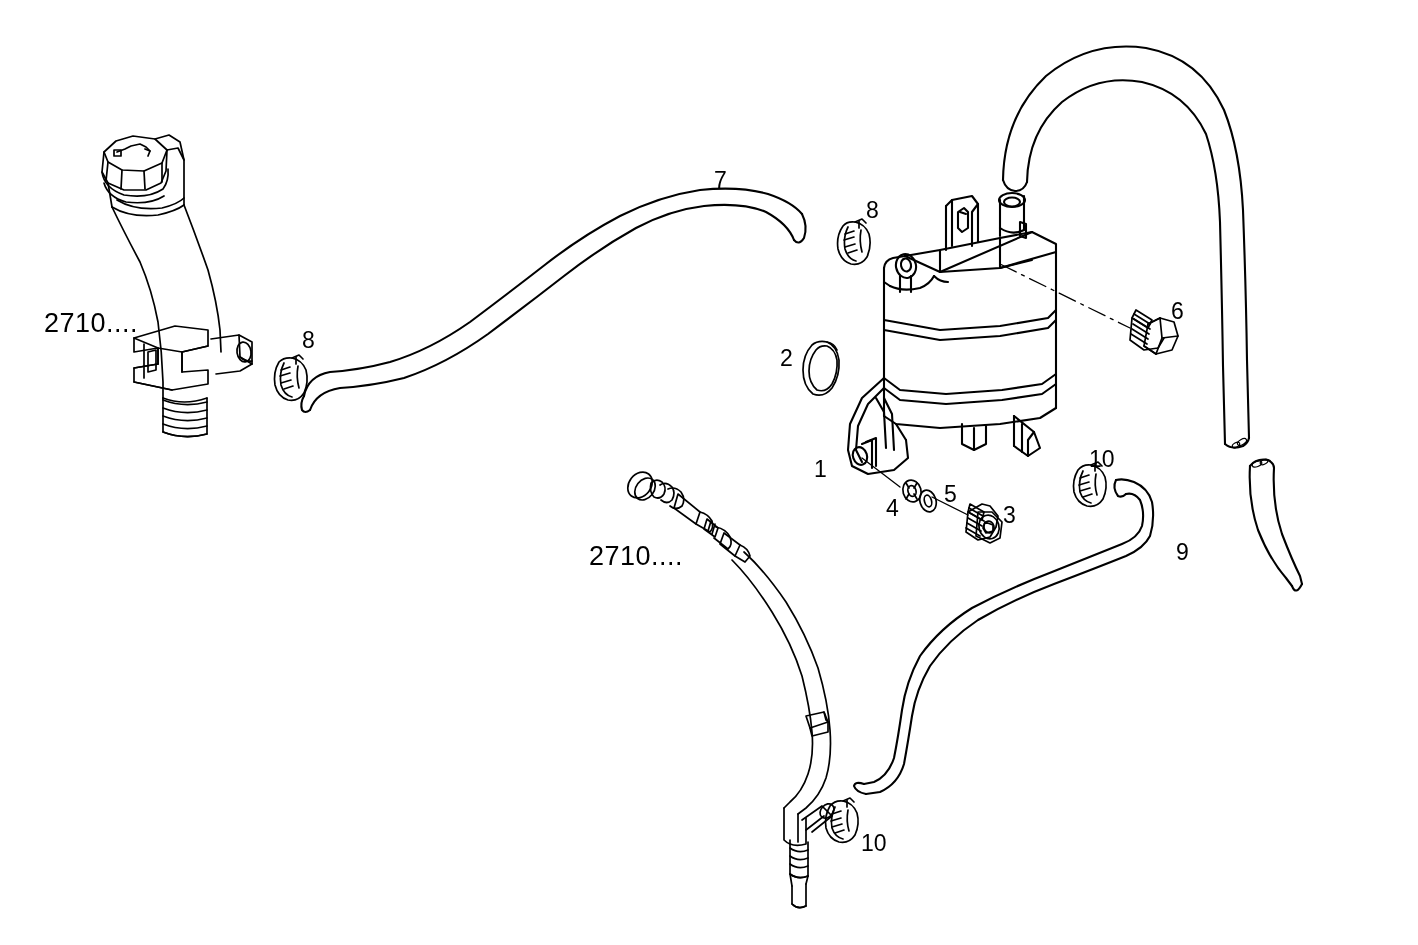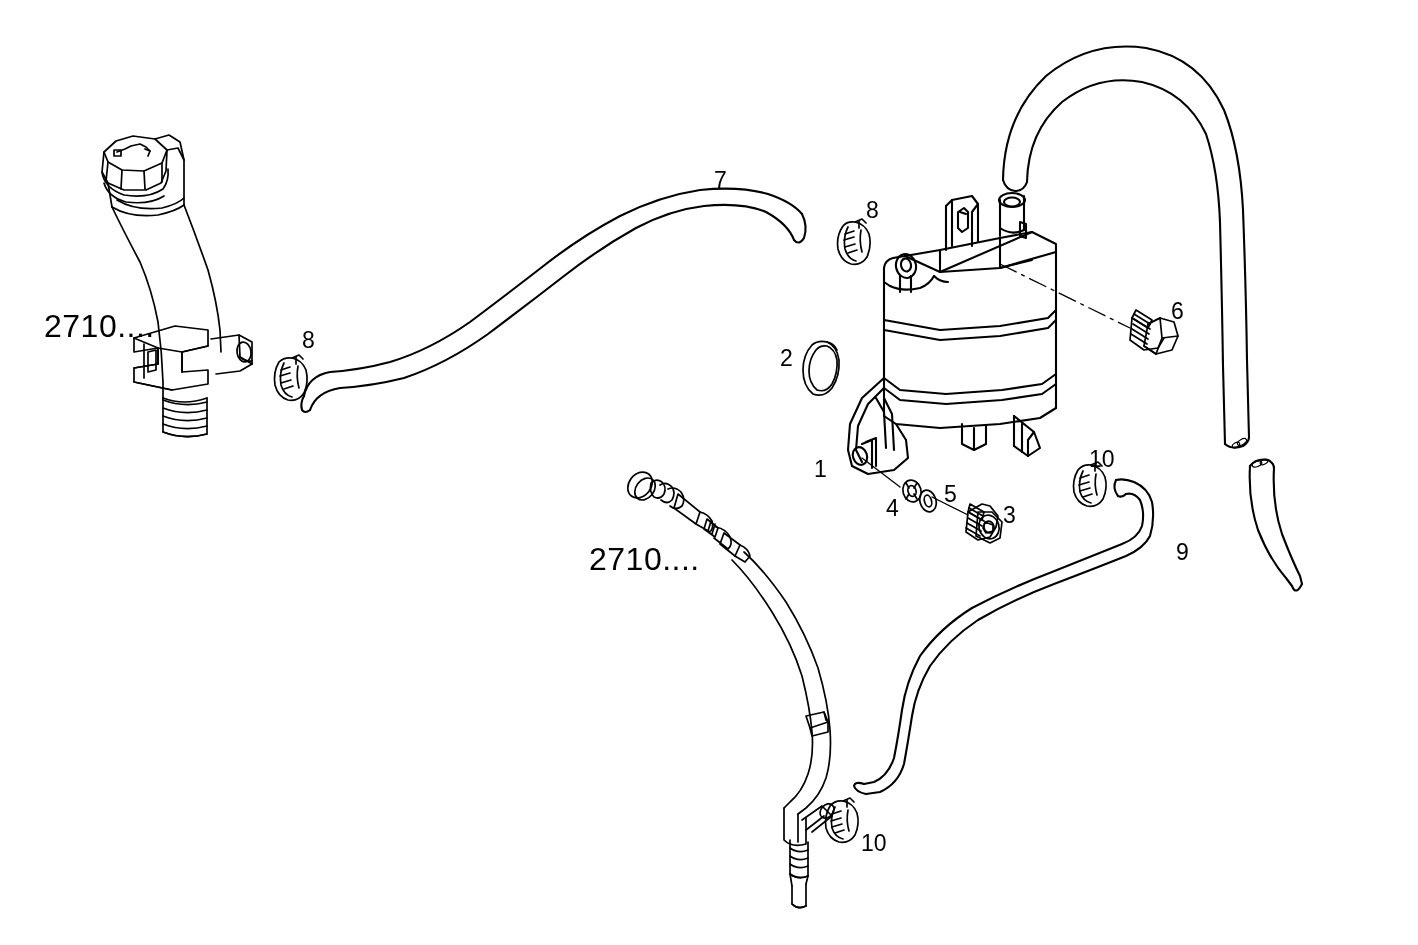"2710...." .ref-code { font-size: 32px -> 27px }
